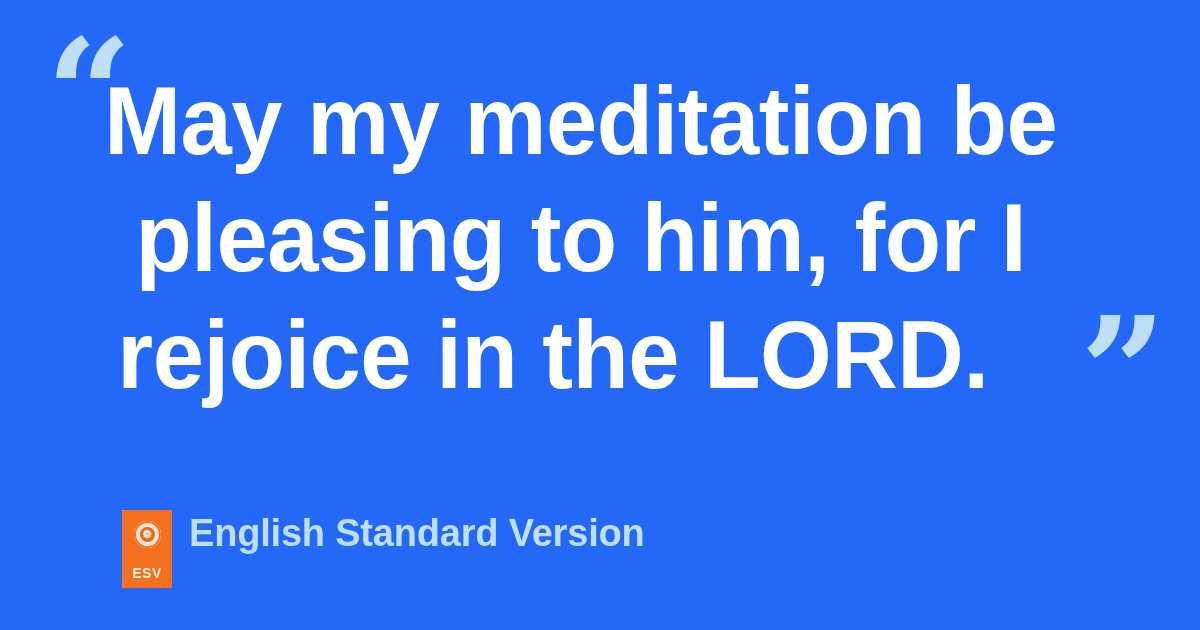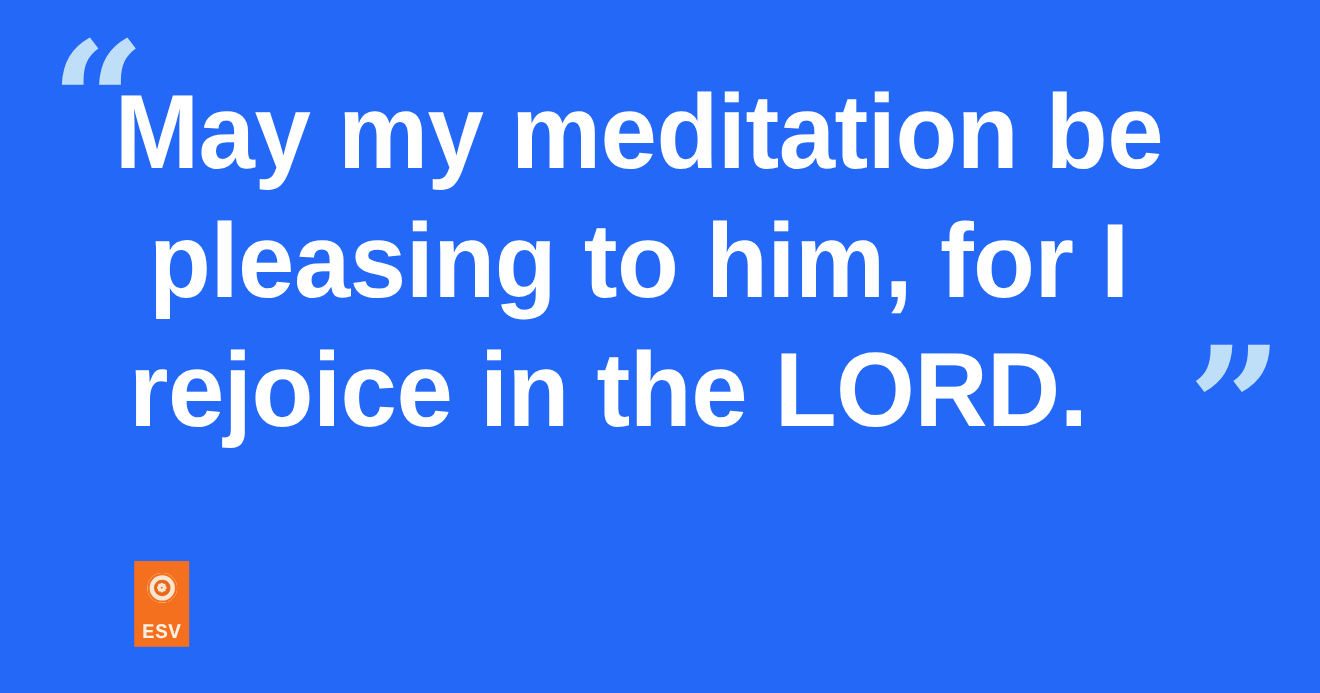"English Standard Version" div.version-name { html: none -> <div>English Standard Version</div> }
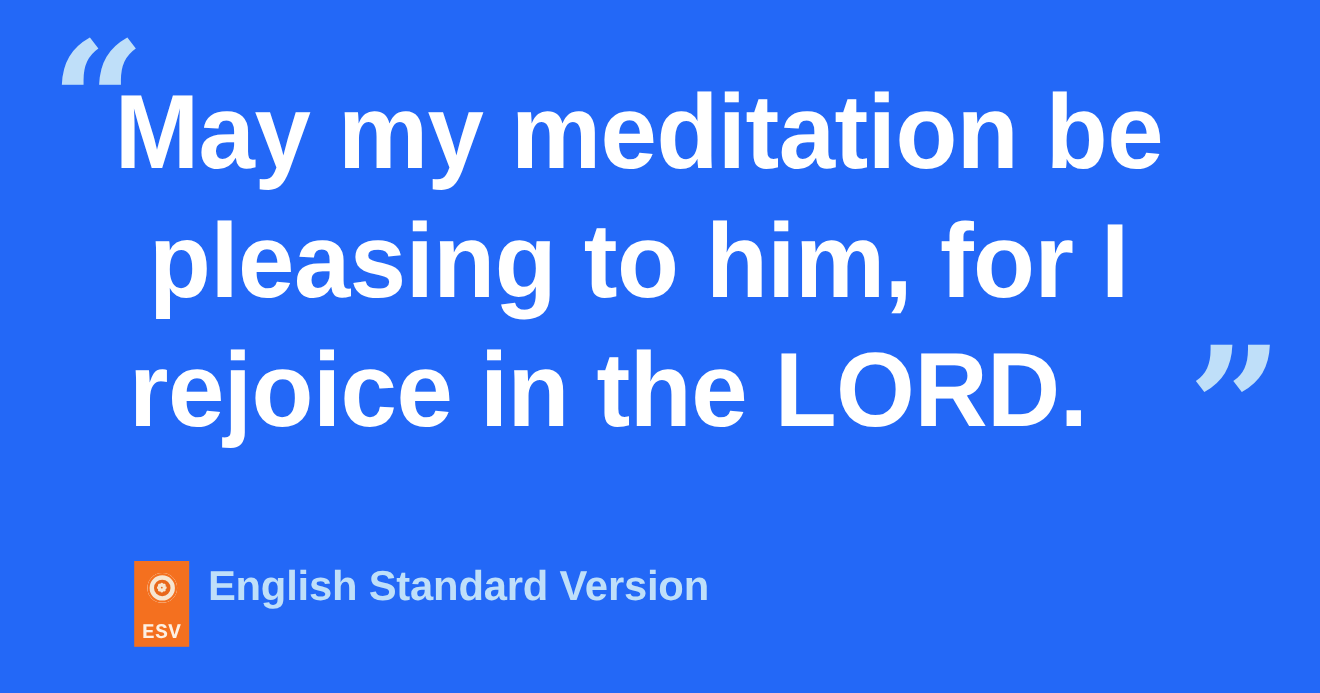"ESV" .esv-abbrev { font-family: Liberation Mono, monospace -> Liberation Sans, sans-serif; font-size: 19px -> 14px }
